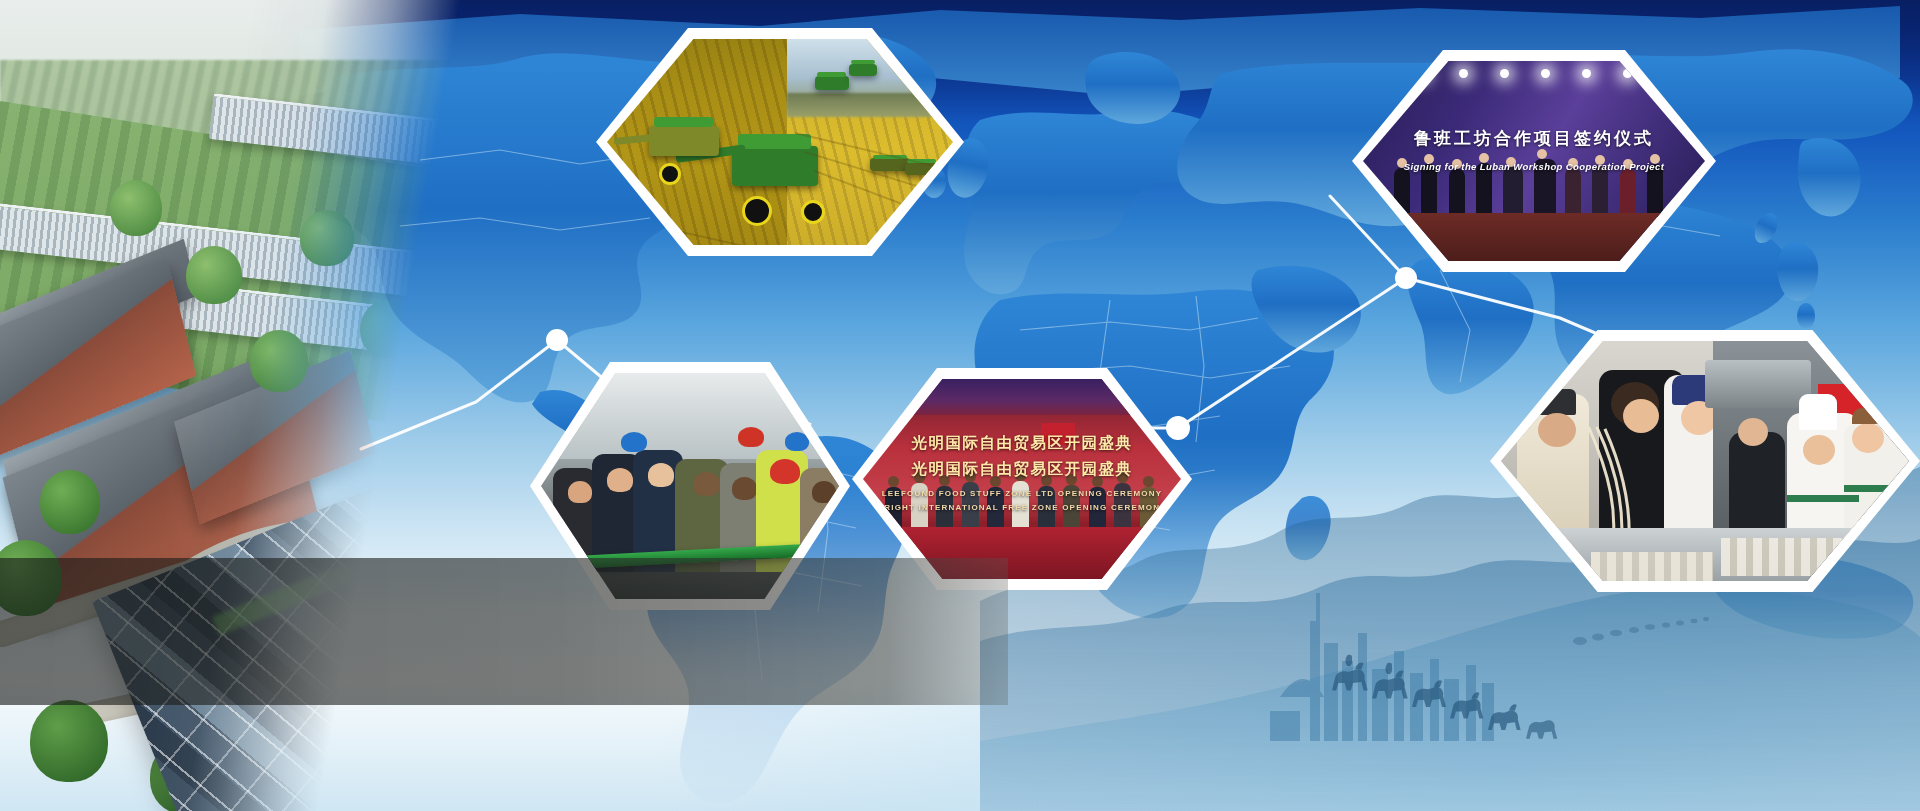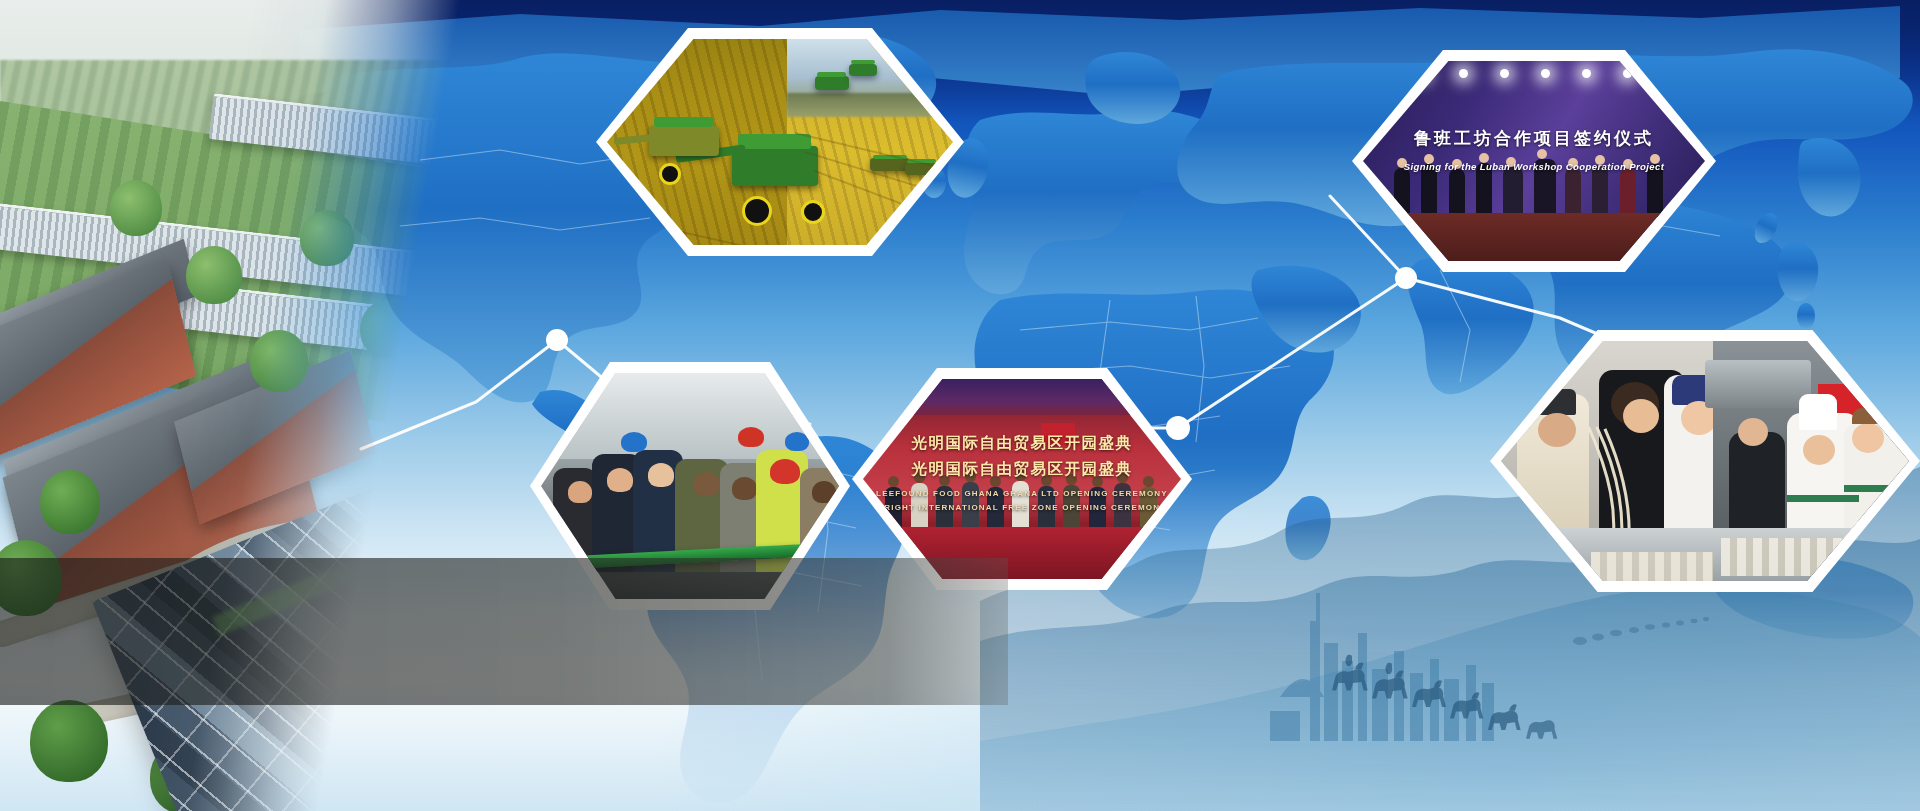"LEEFOUND FOOD GHANA GHANA LTD" div.hex-cap { text: GHANA GHANA -> STUFF ZONE }
